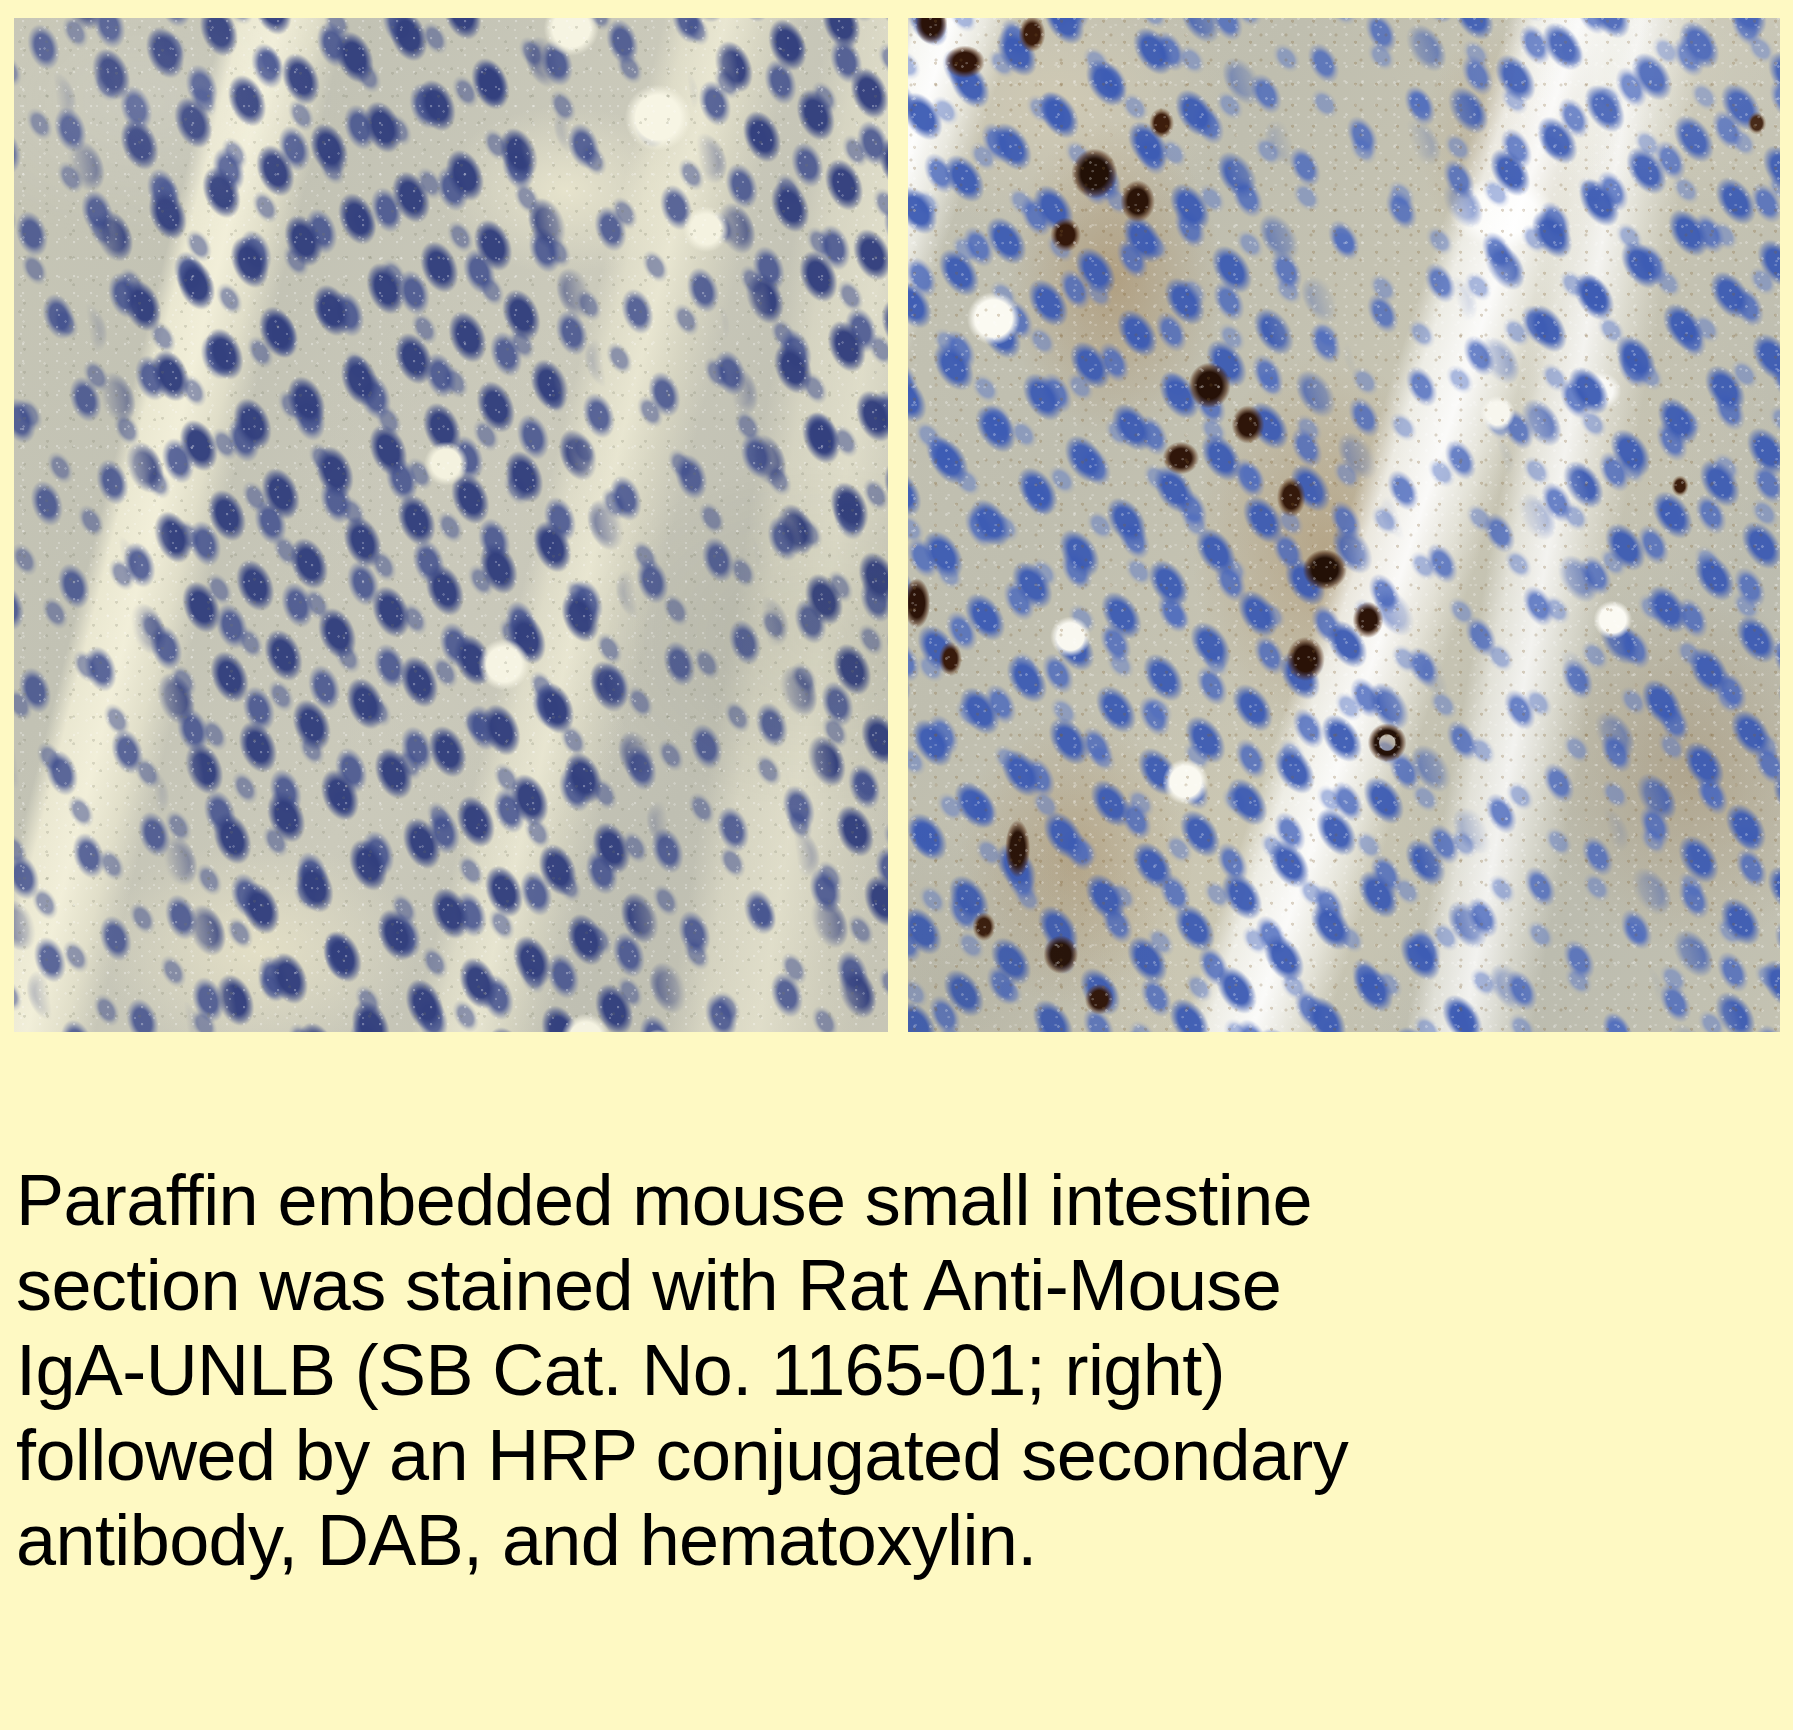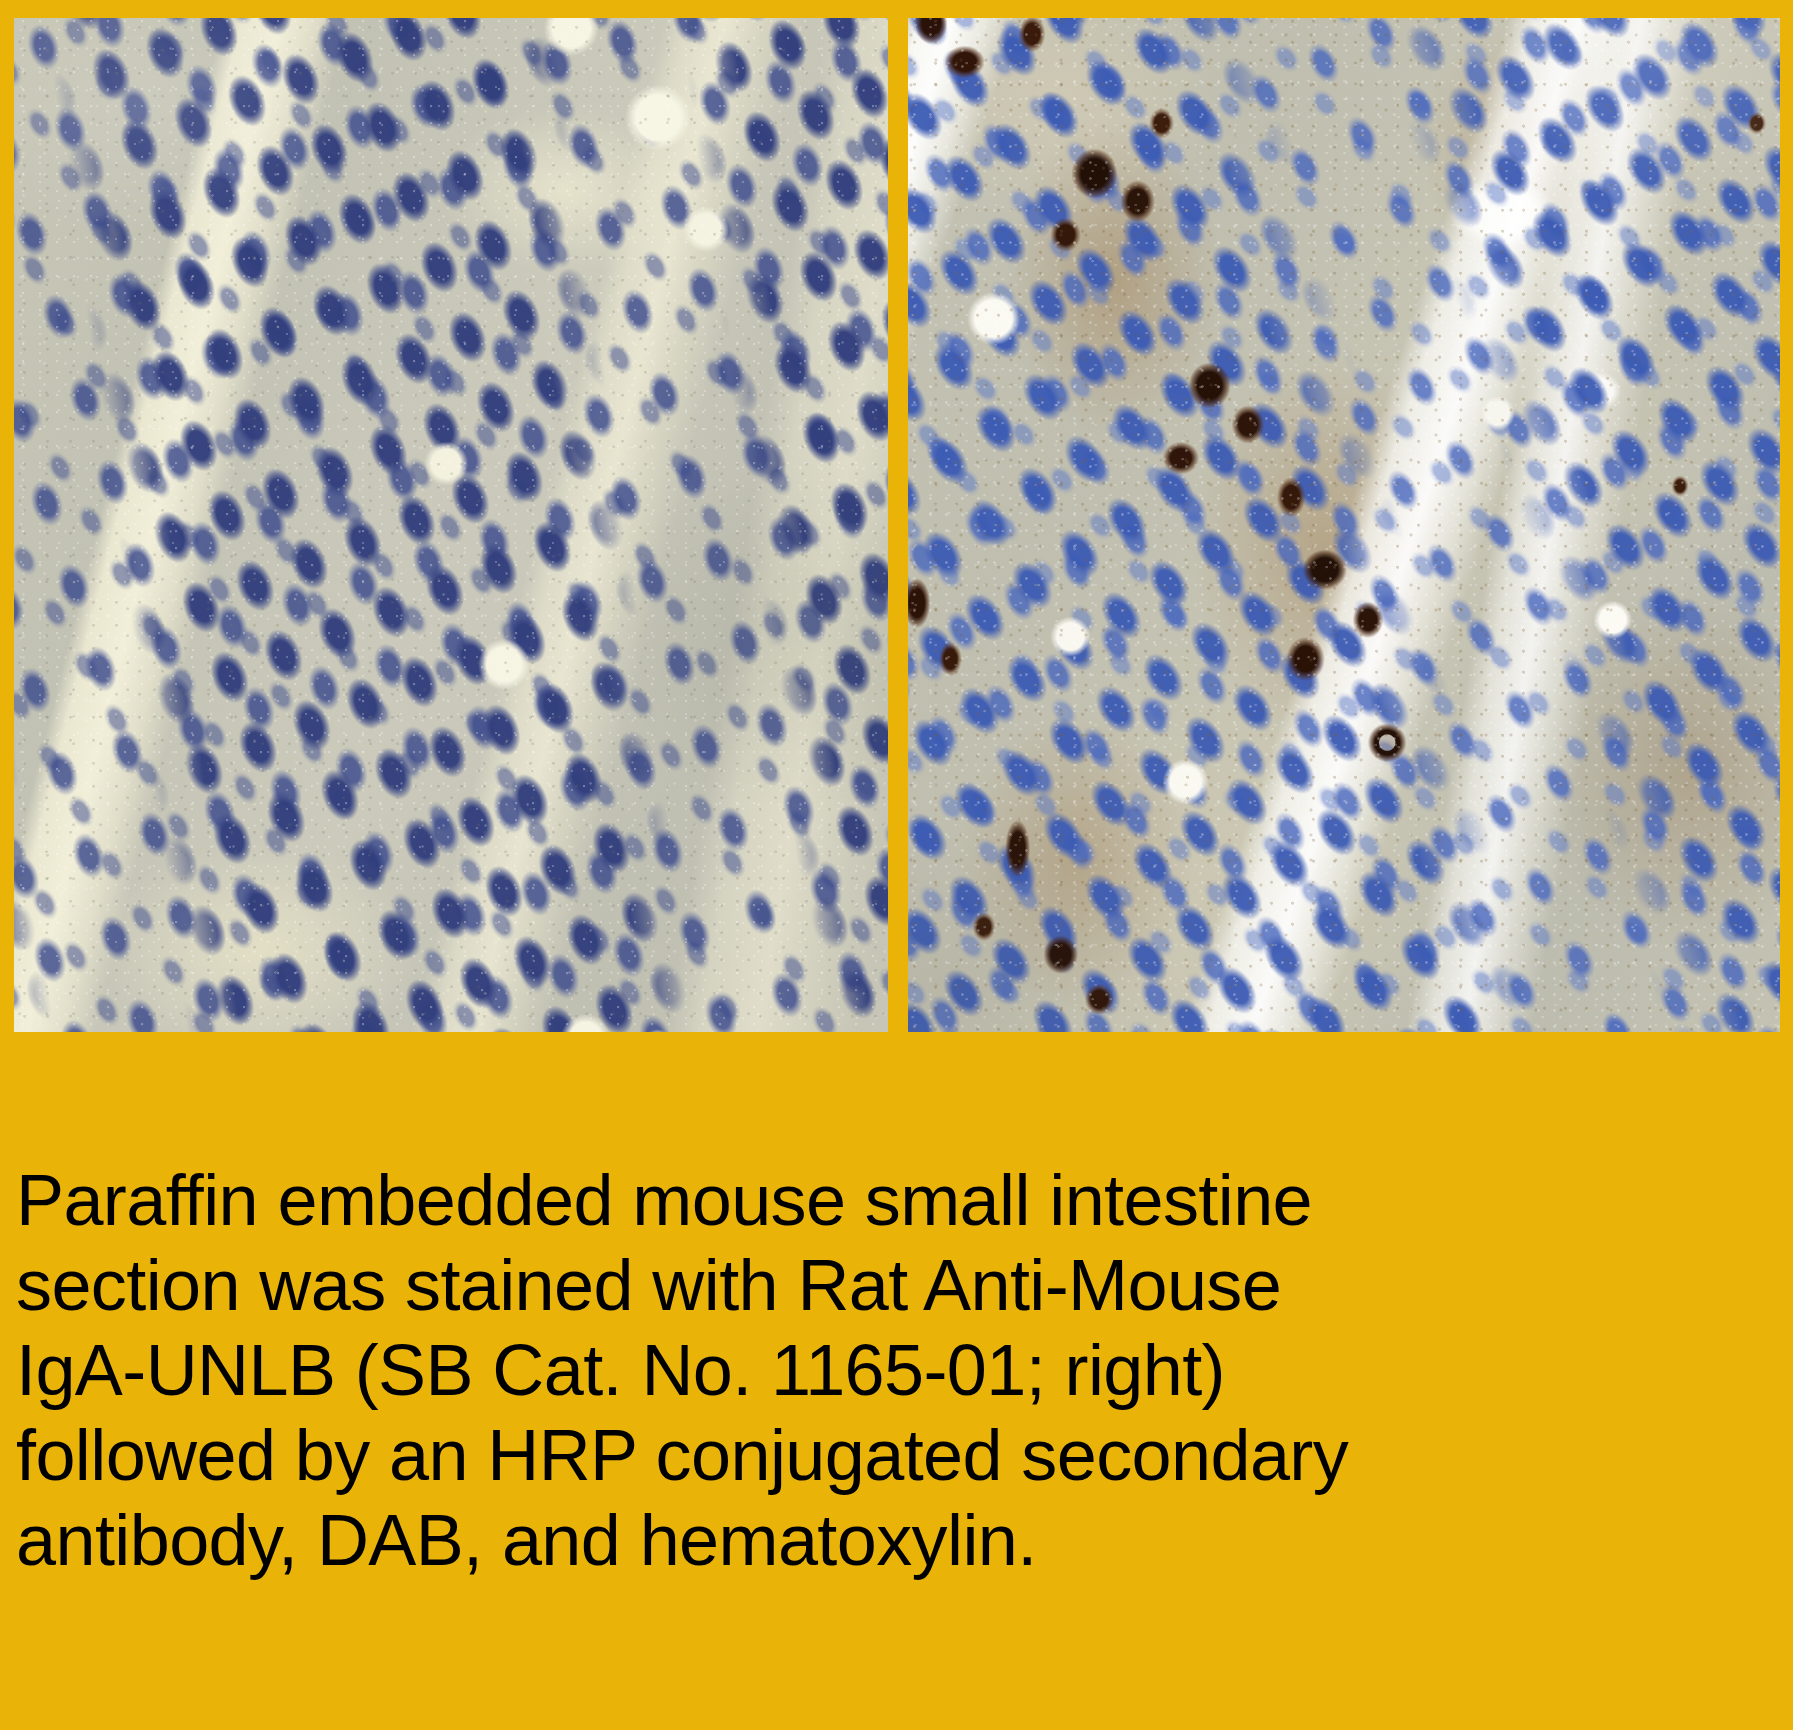"Paraffin embedded mouse small intestine" #figure-root { background: #eab308 -> #fef9c3 }
